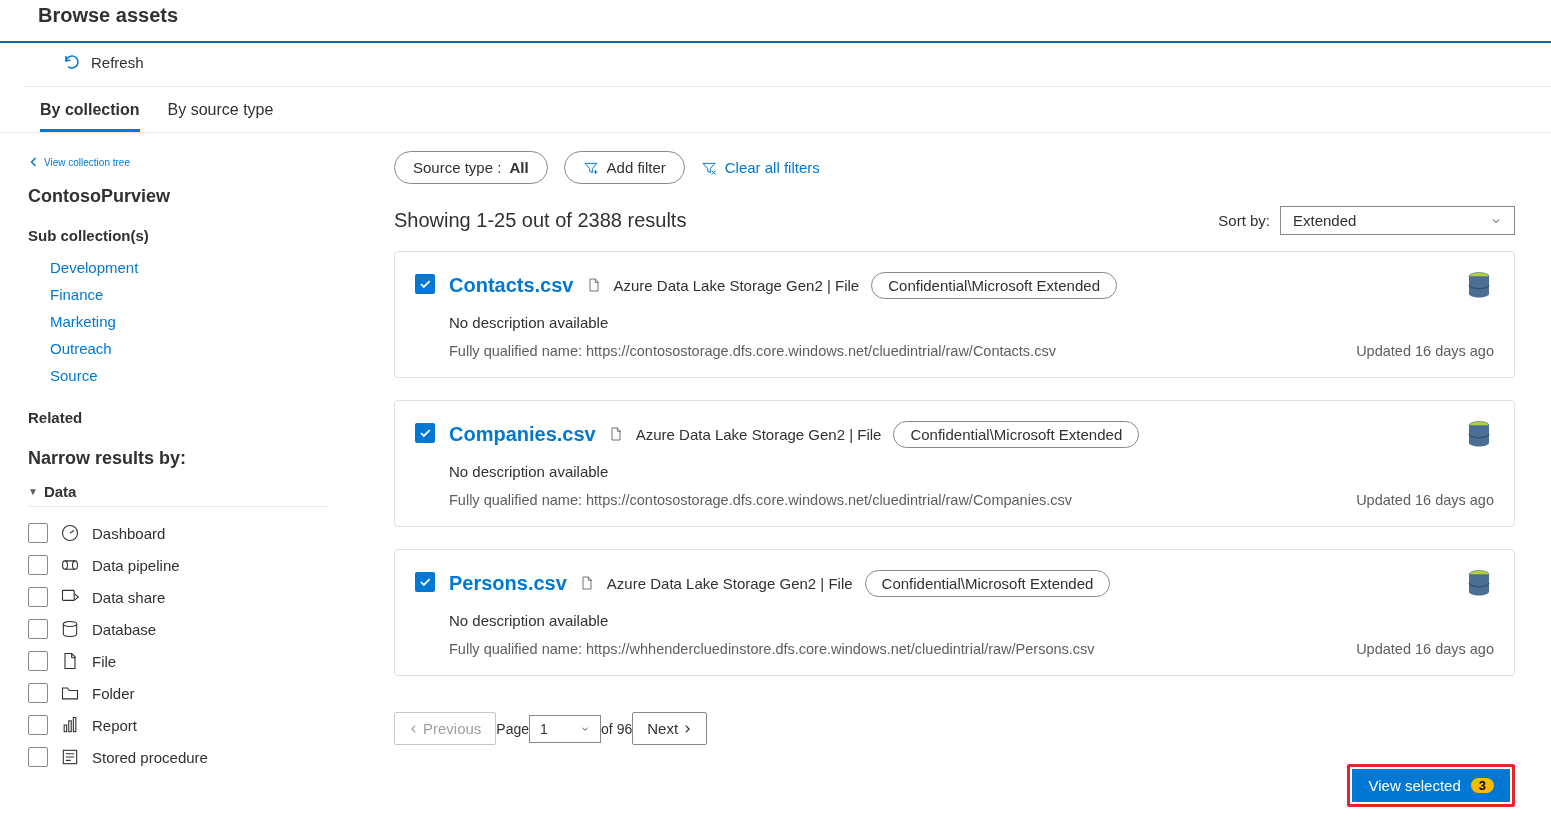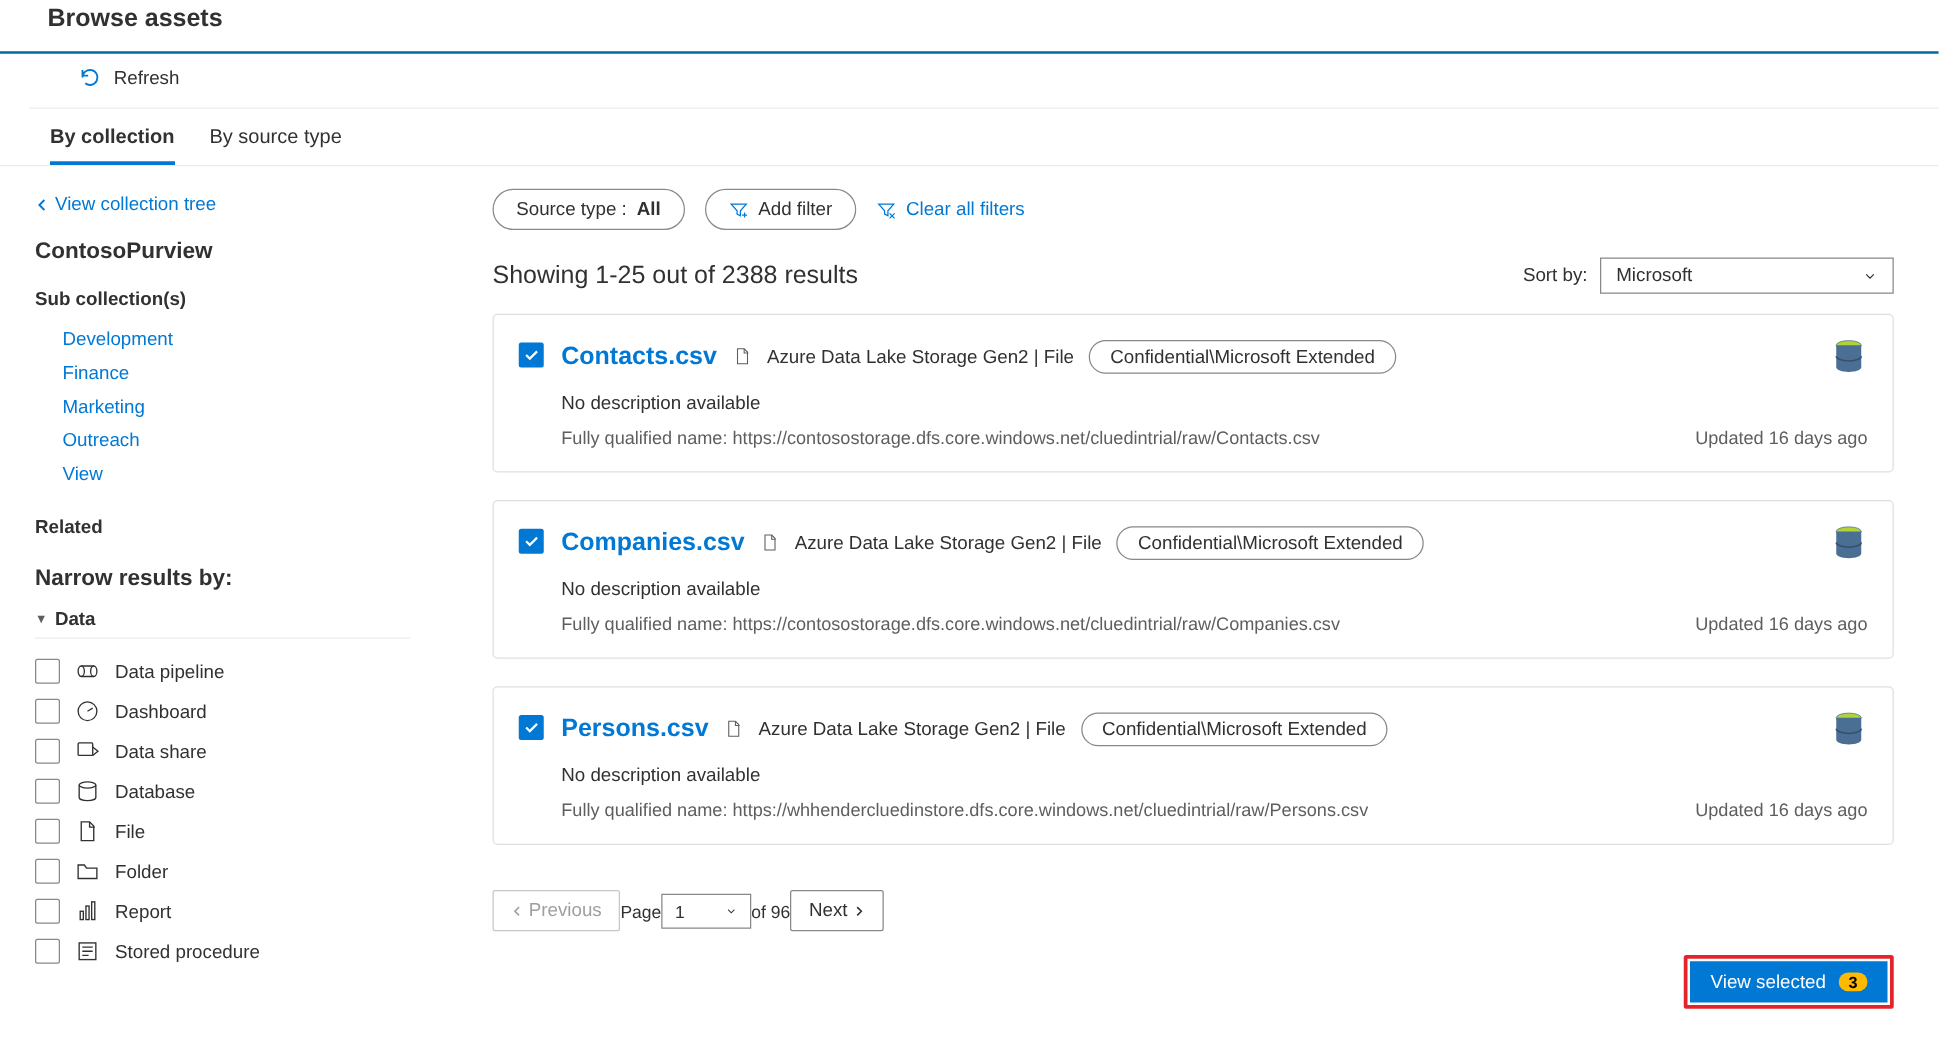"View collection tree" .view-tree { font-size: 15px -> 10px }
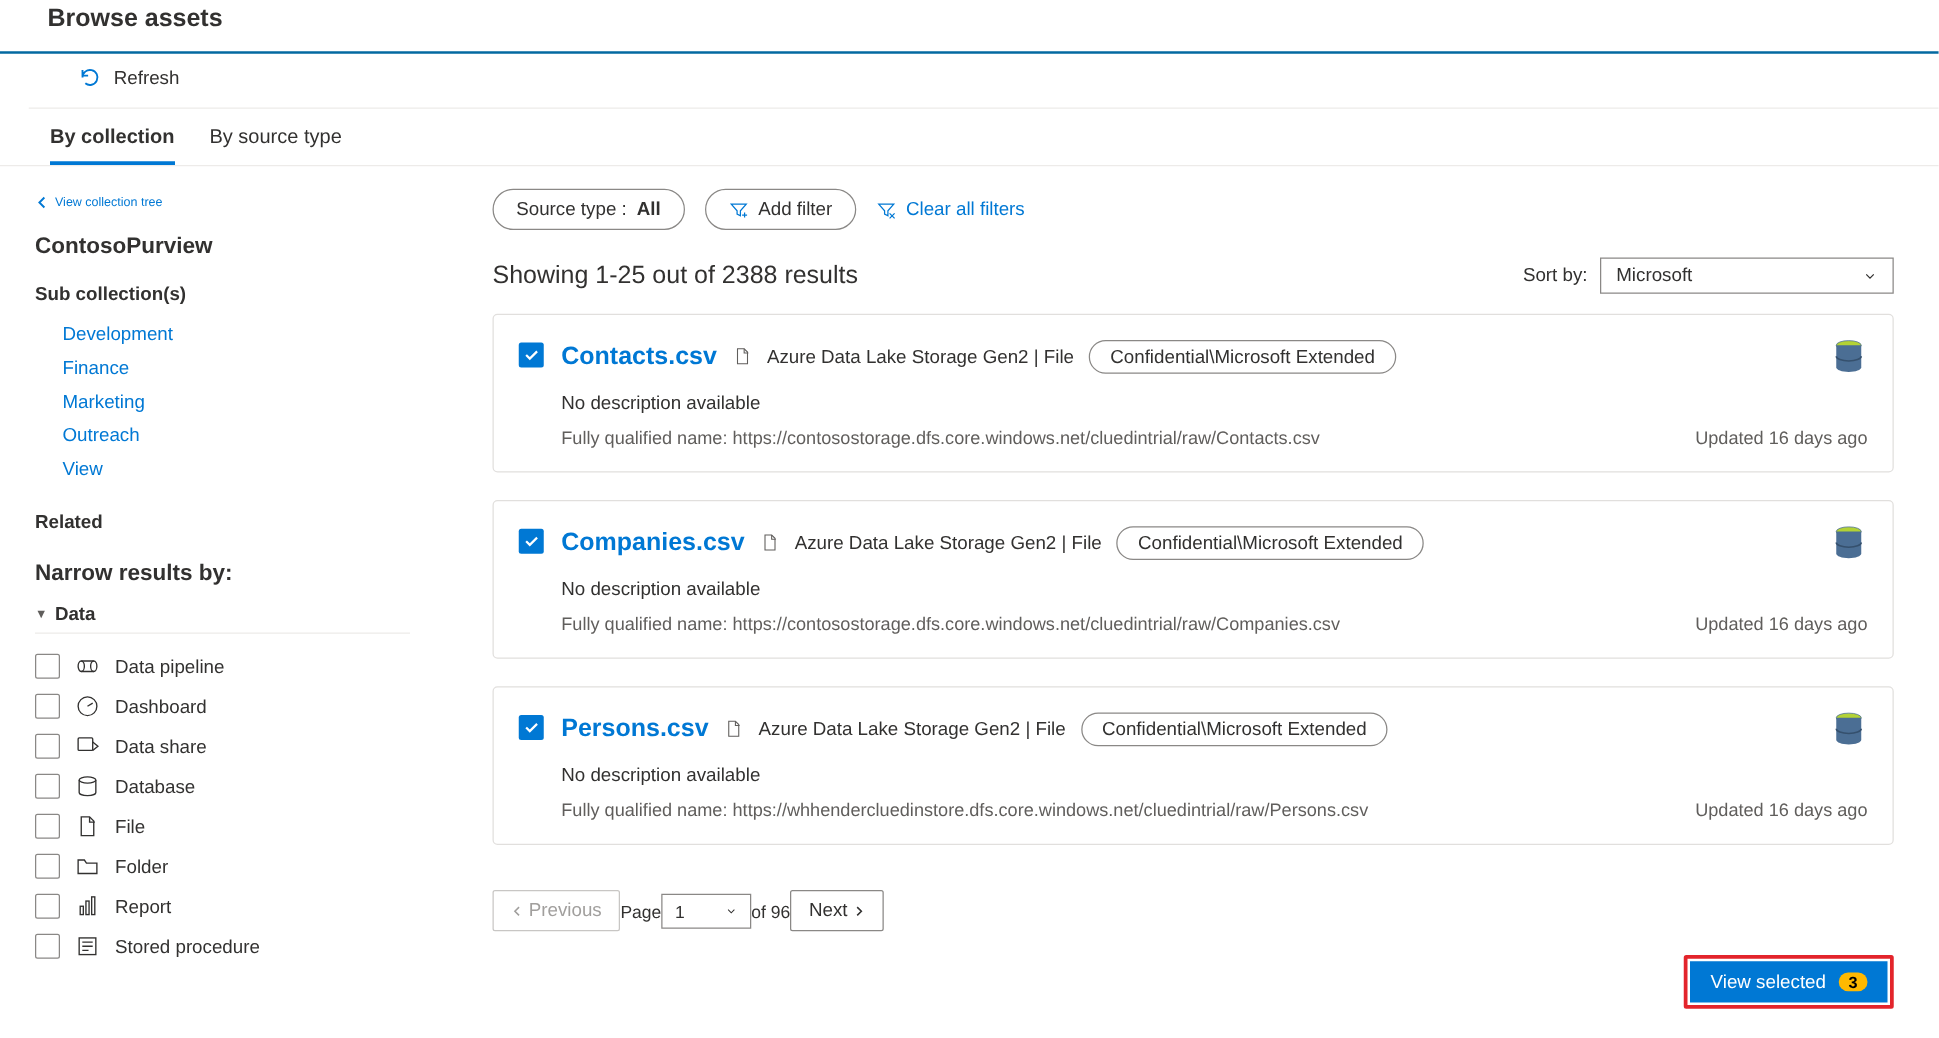"Microsoft" span { text: Microsoft -> Extended }
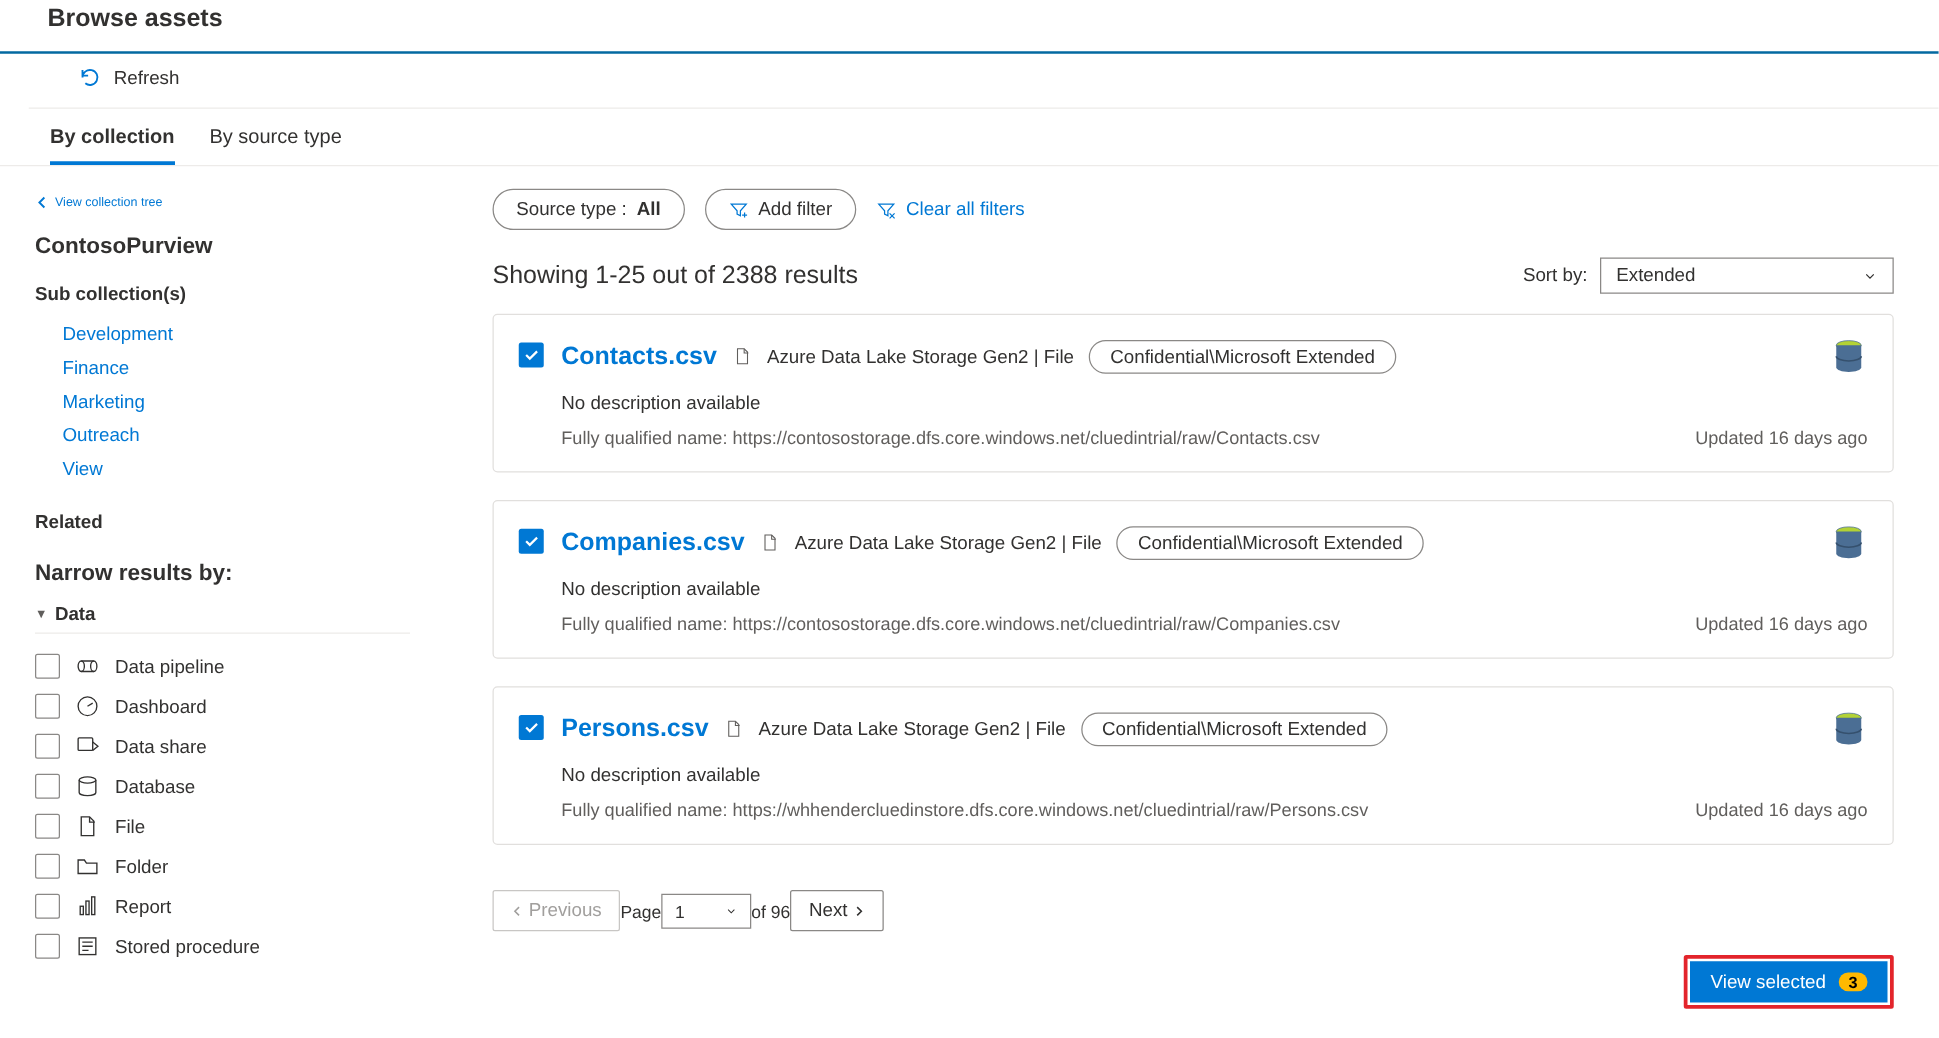"View" div.item { text: View -> Source }
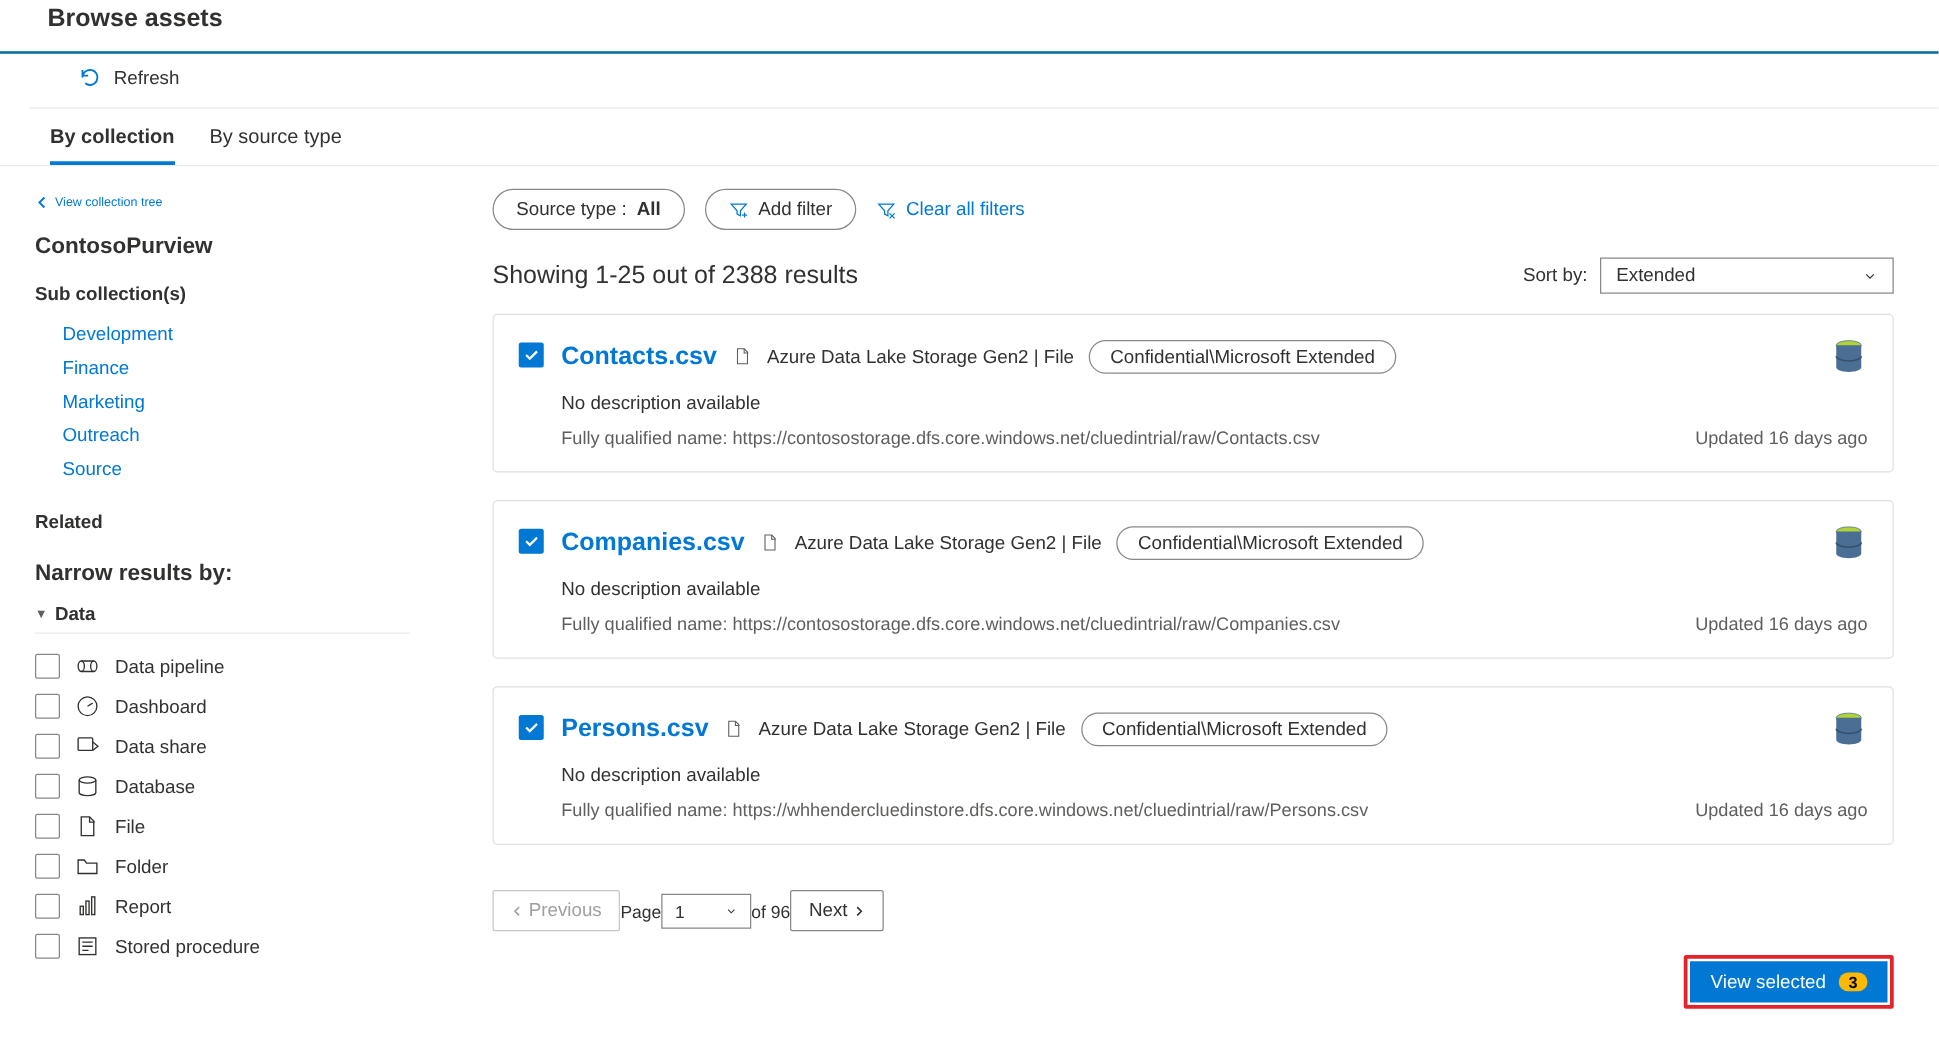"Data pipeline" div.facet-item { order: before "Dashboard" -> after "Dashboard" }
